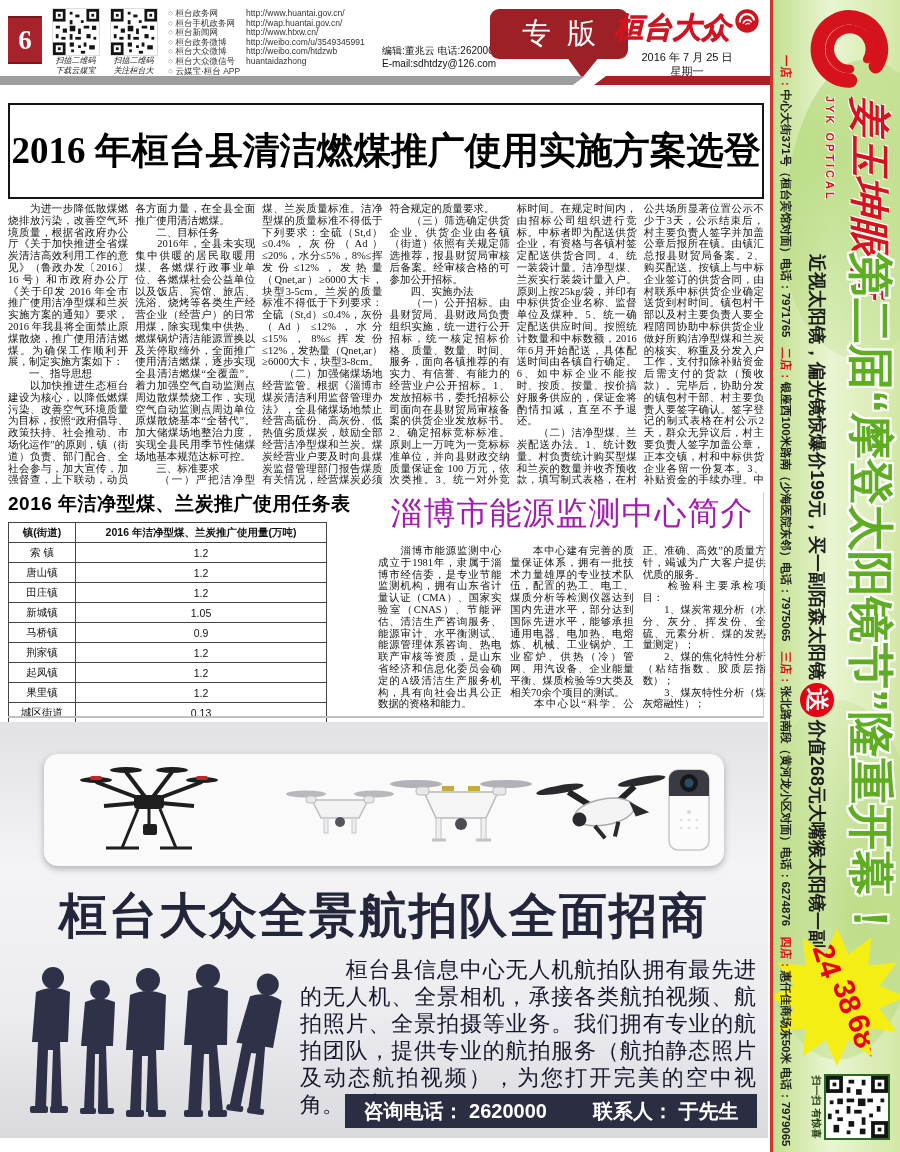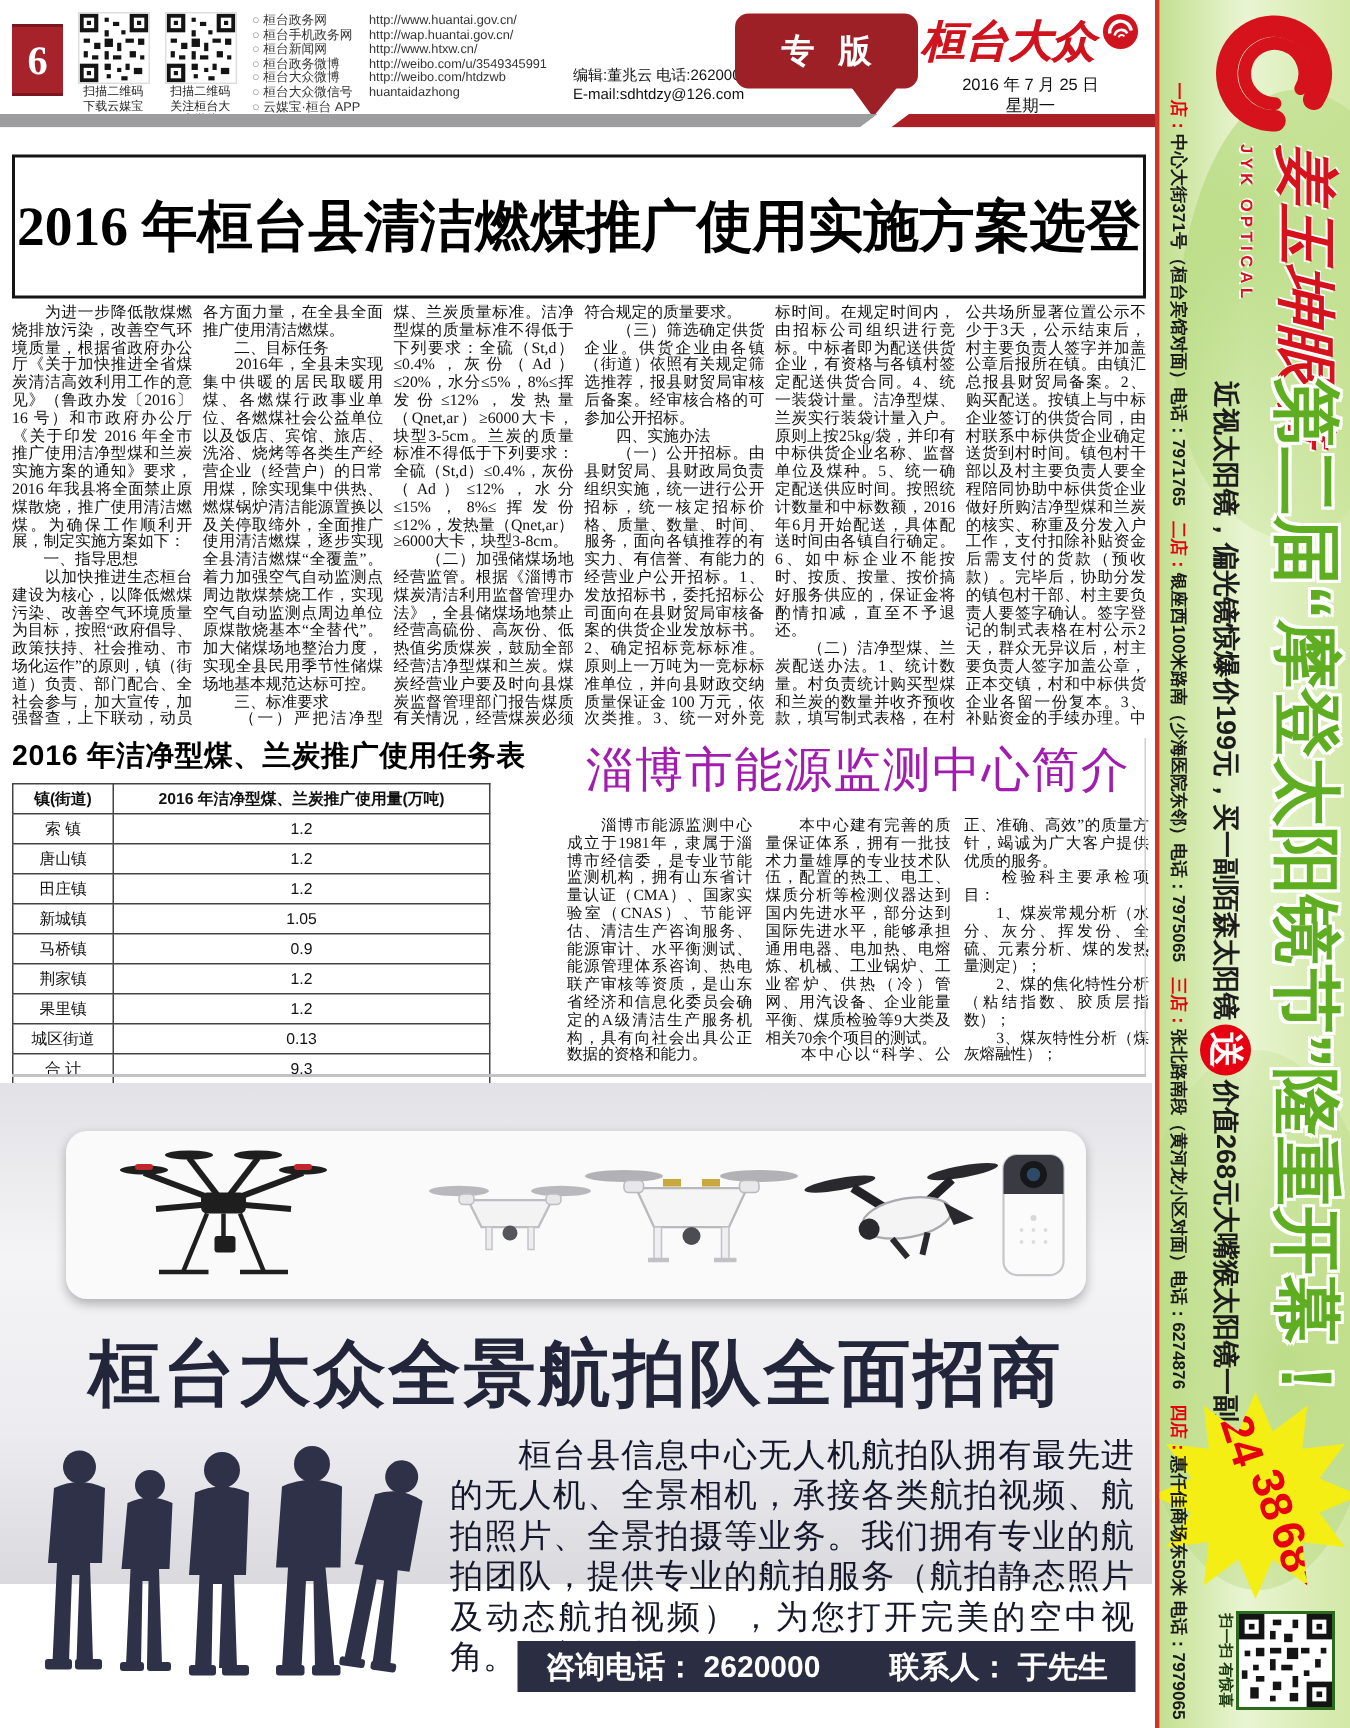"专版" .badge { font-size: 22px -> 29px; font-weight: bold -> normal; width: 122px -> 138px }
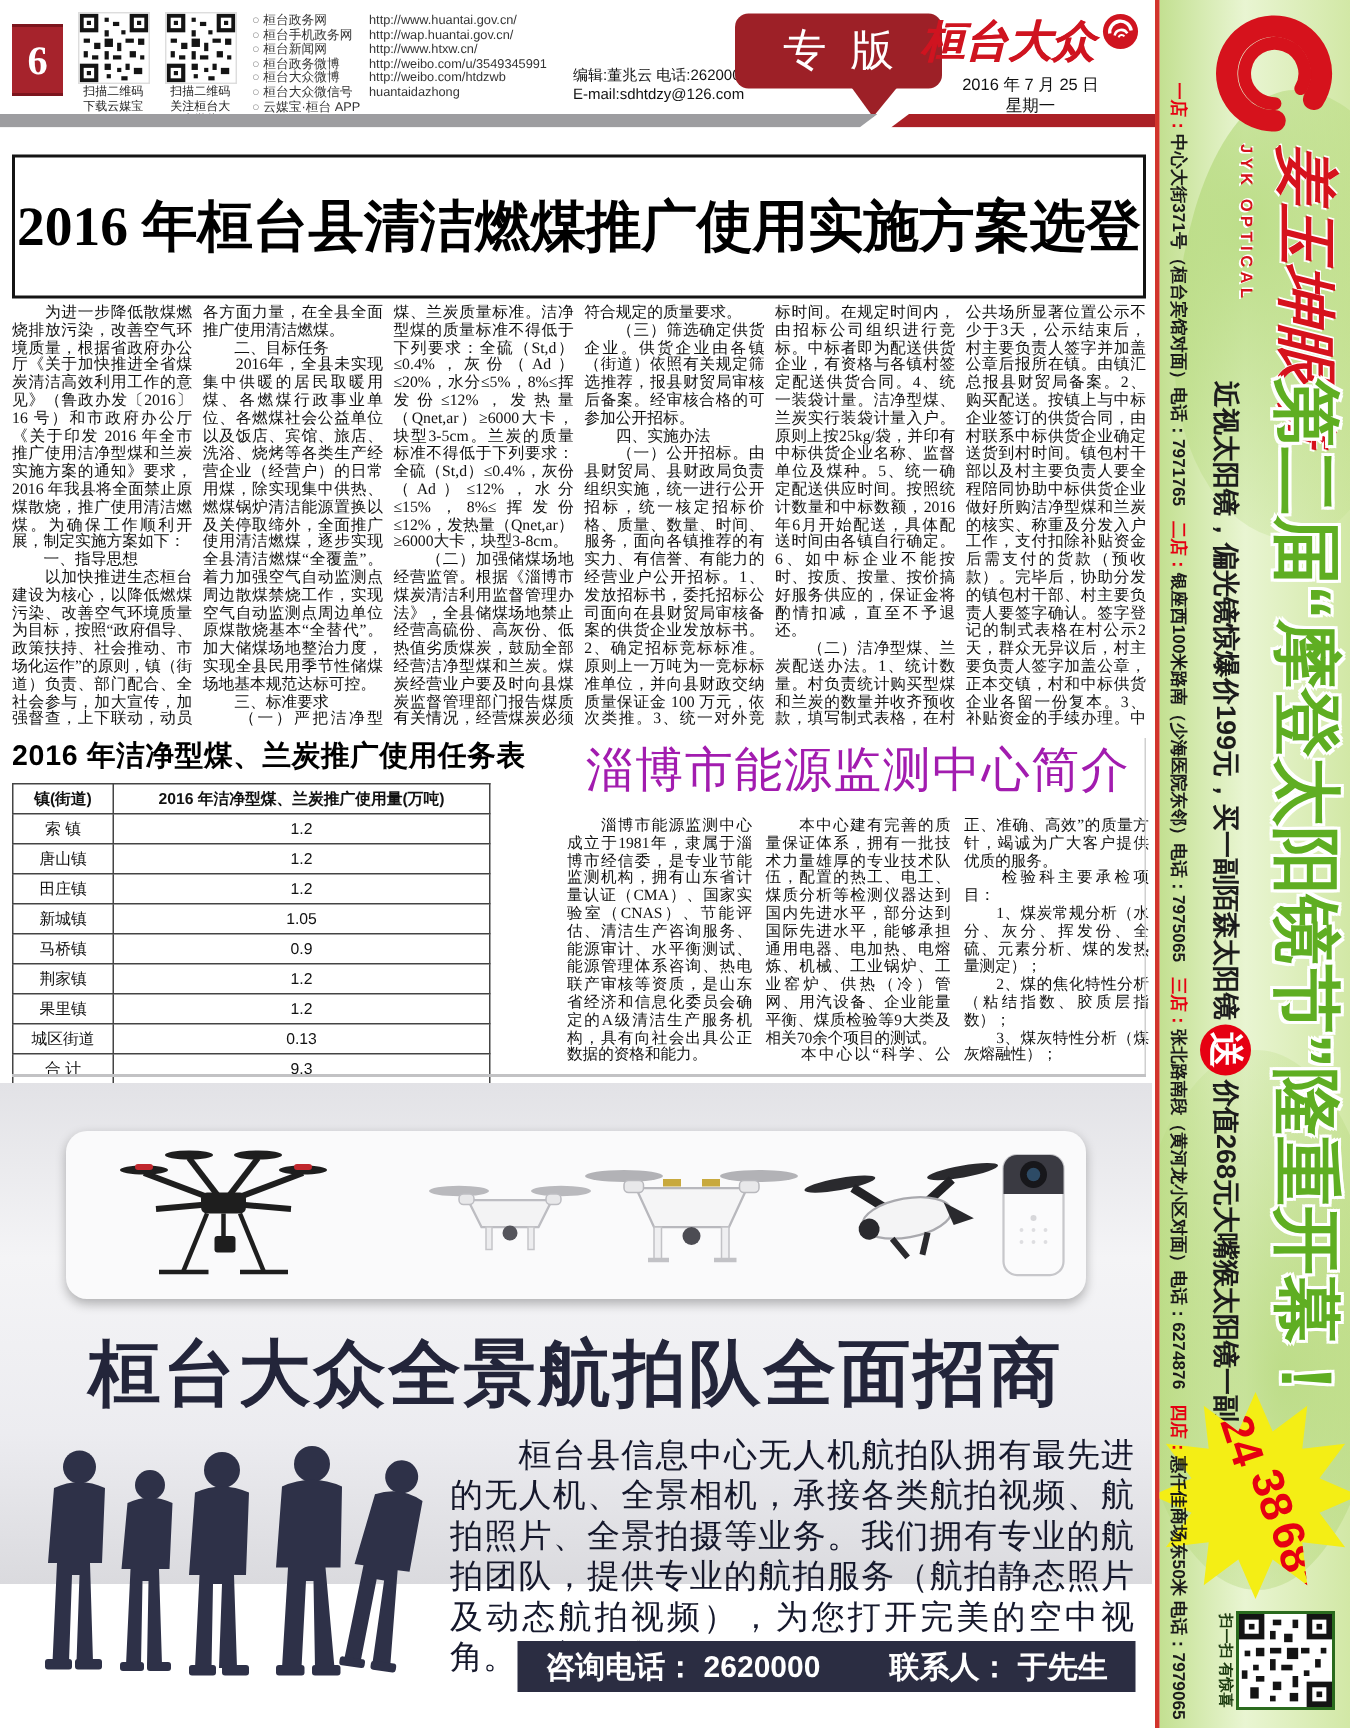"扫描二维码" .qrbox { font-style: none -> italic }
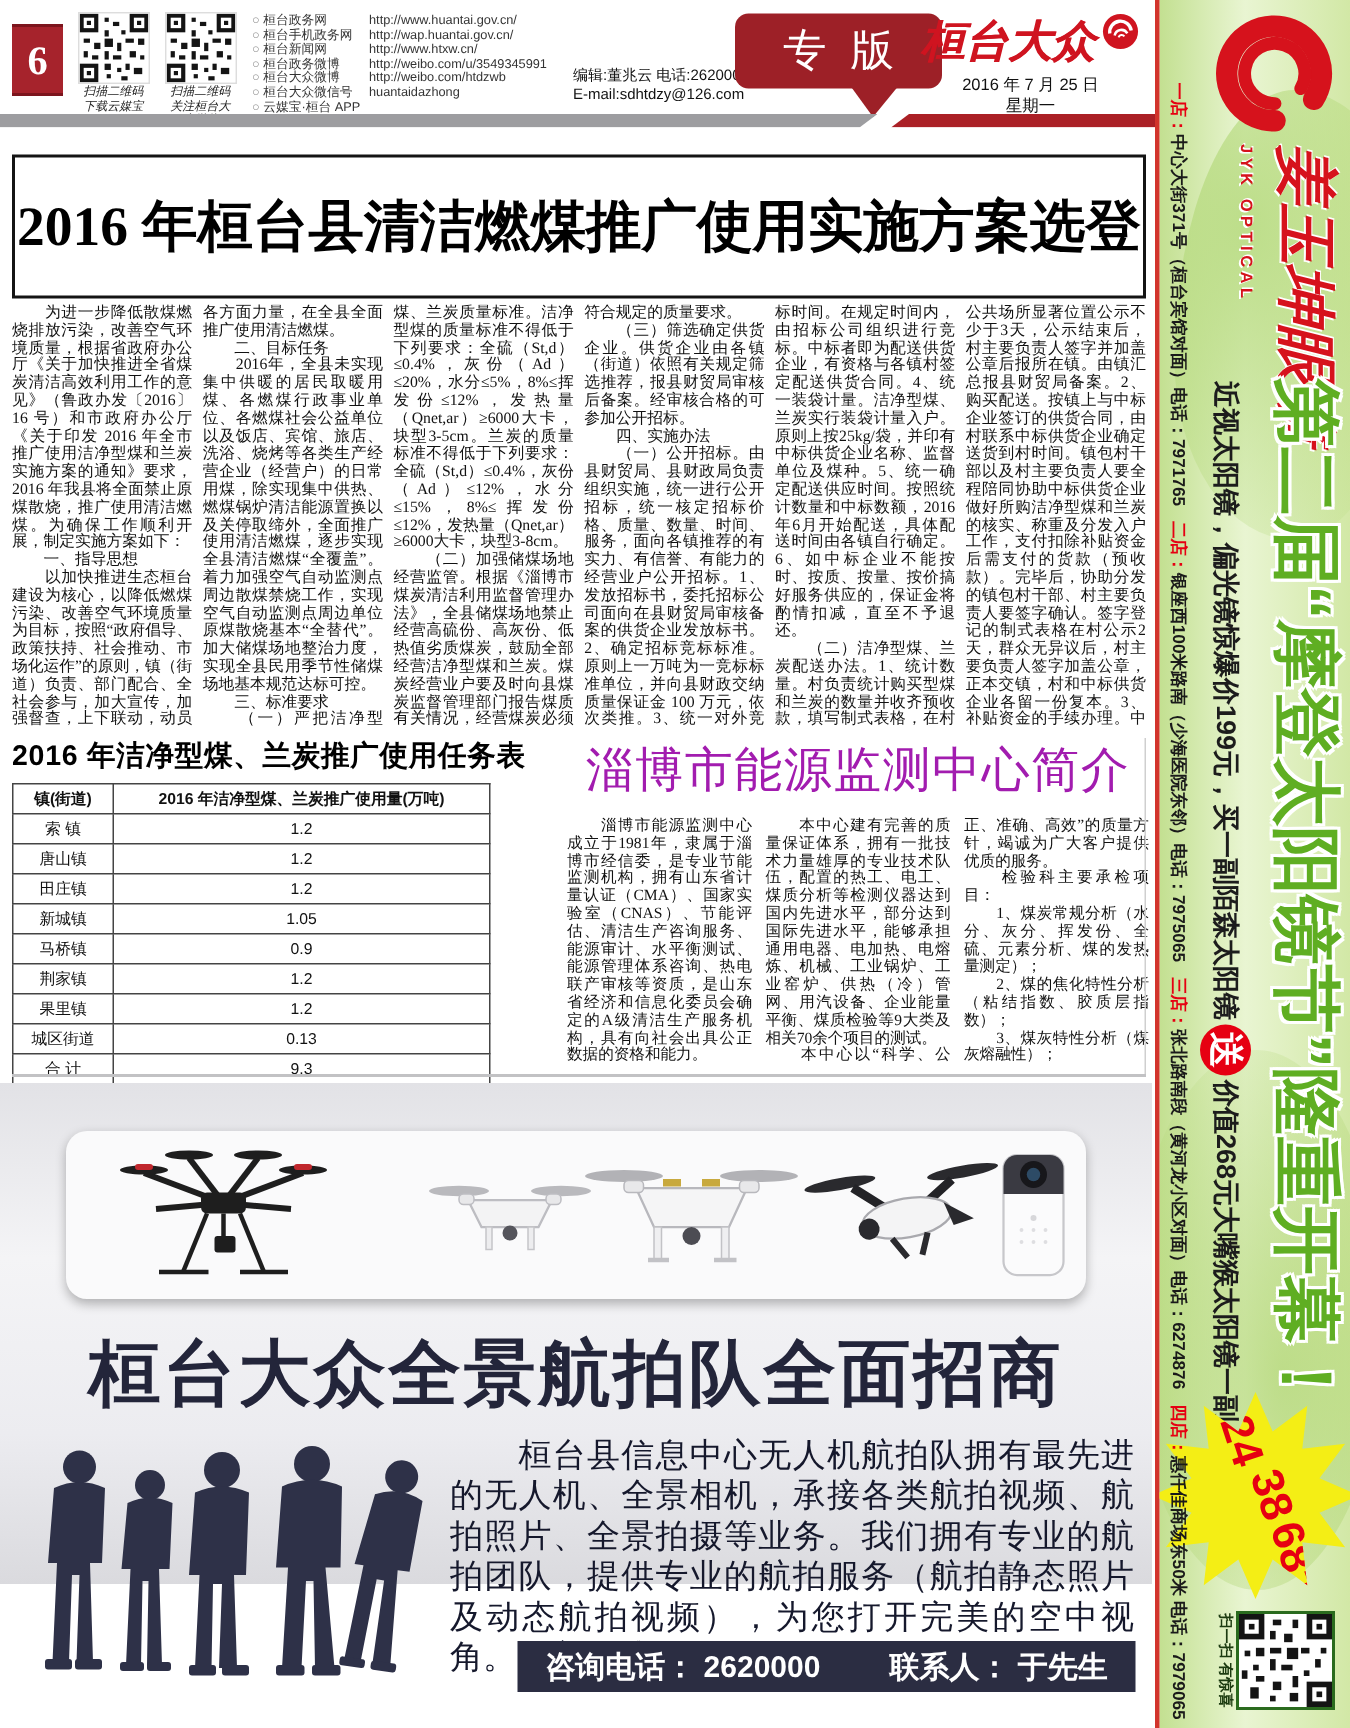"起凤镇" tr { html: none -> <tr> <td>起凤镇</td> <td>1.2</td> </tr> }
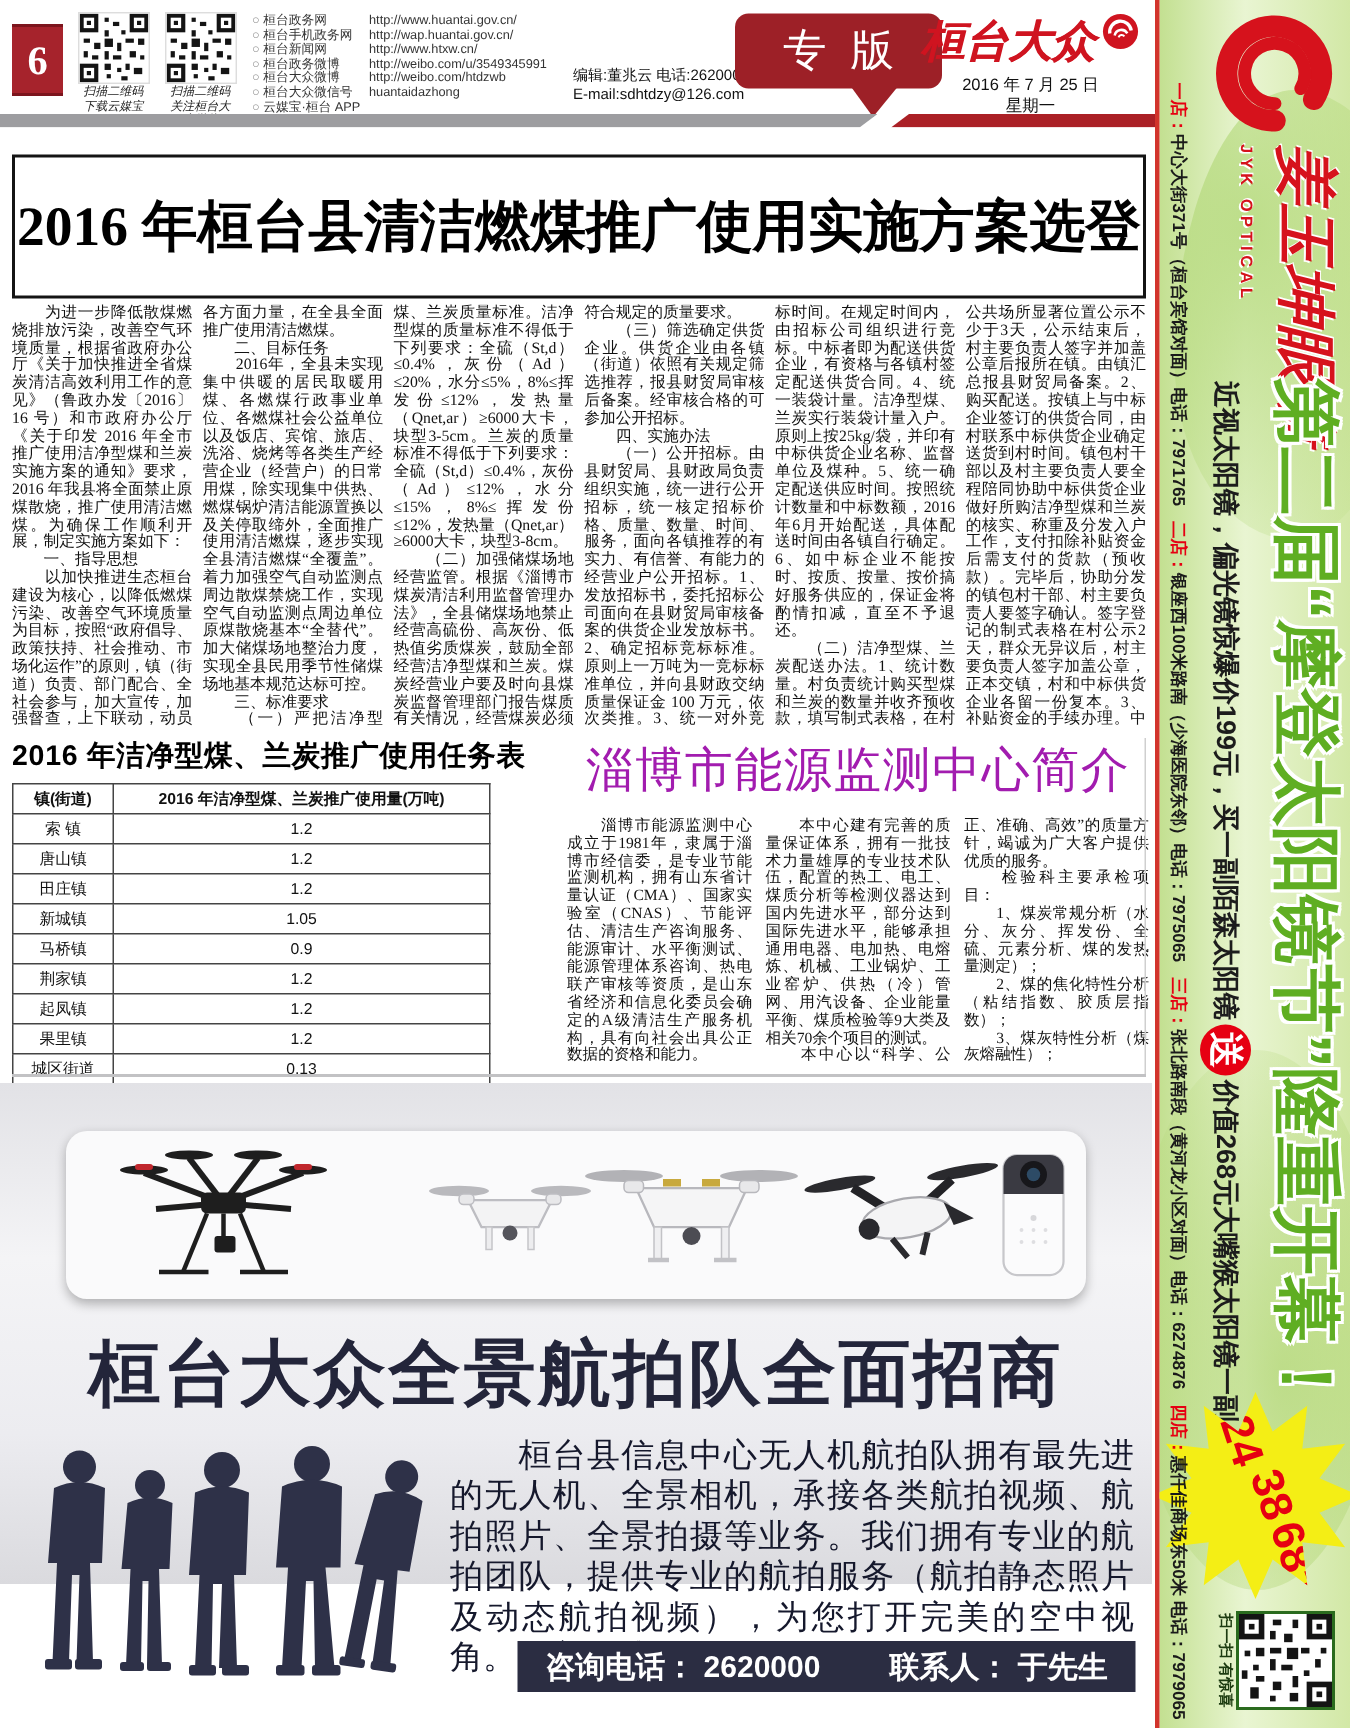"桓台大众全景航拍队全面招商" #ad { height: 334px -> 416px }
